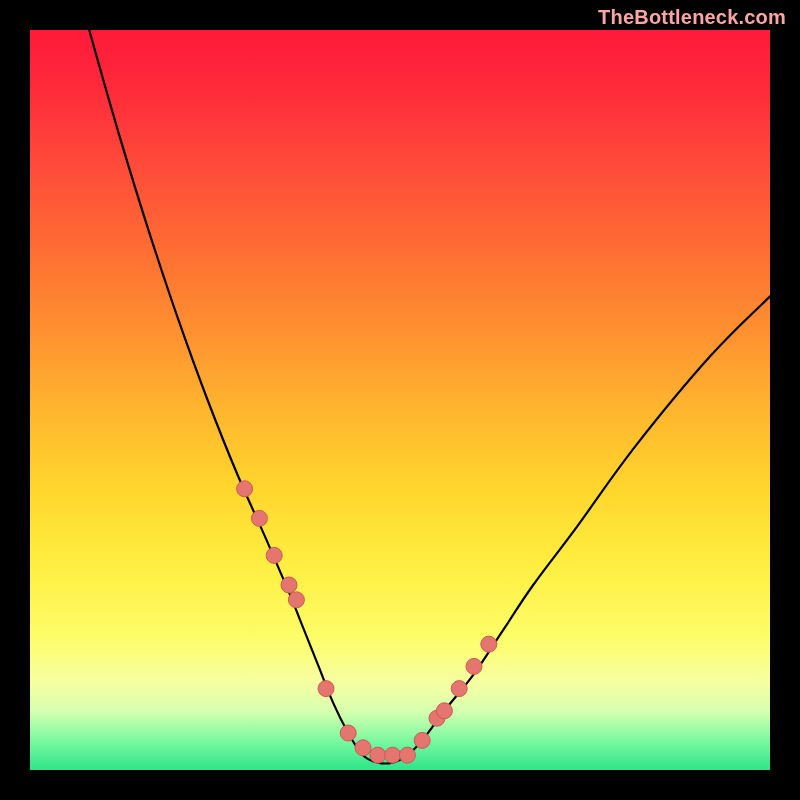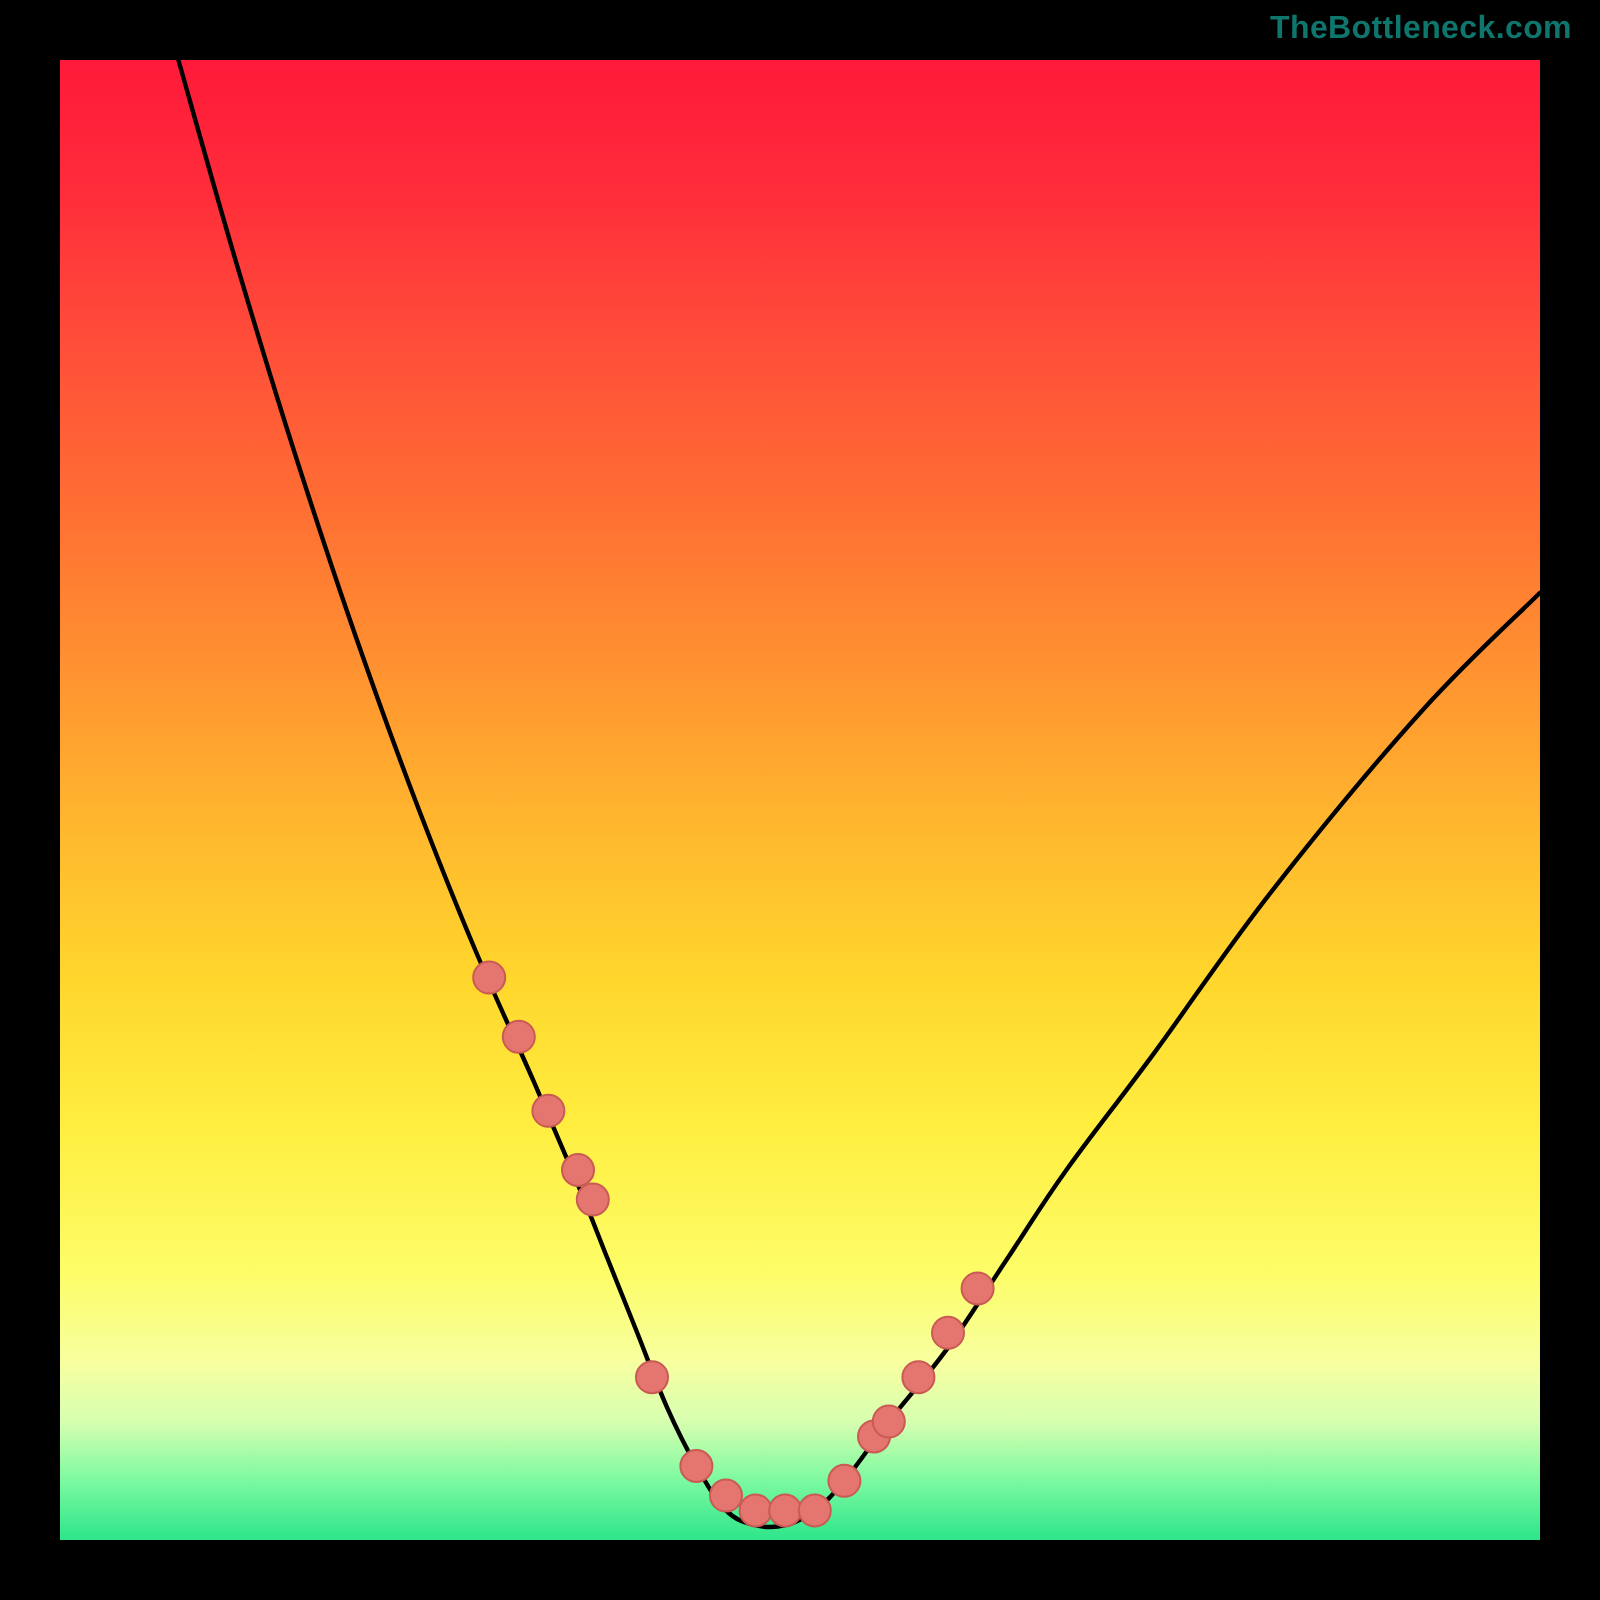"TheBottleneck.com" .watermark { color: #0f766e -> #fca5a5; font-size: 16px -> 20px }
